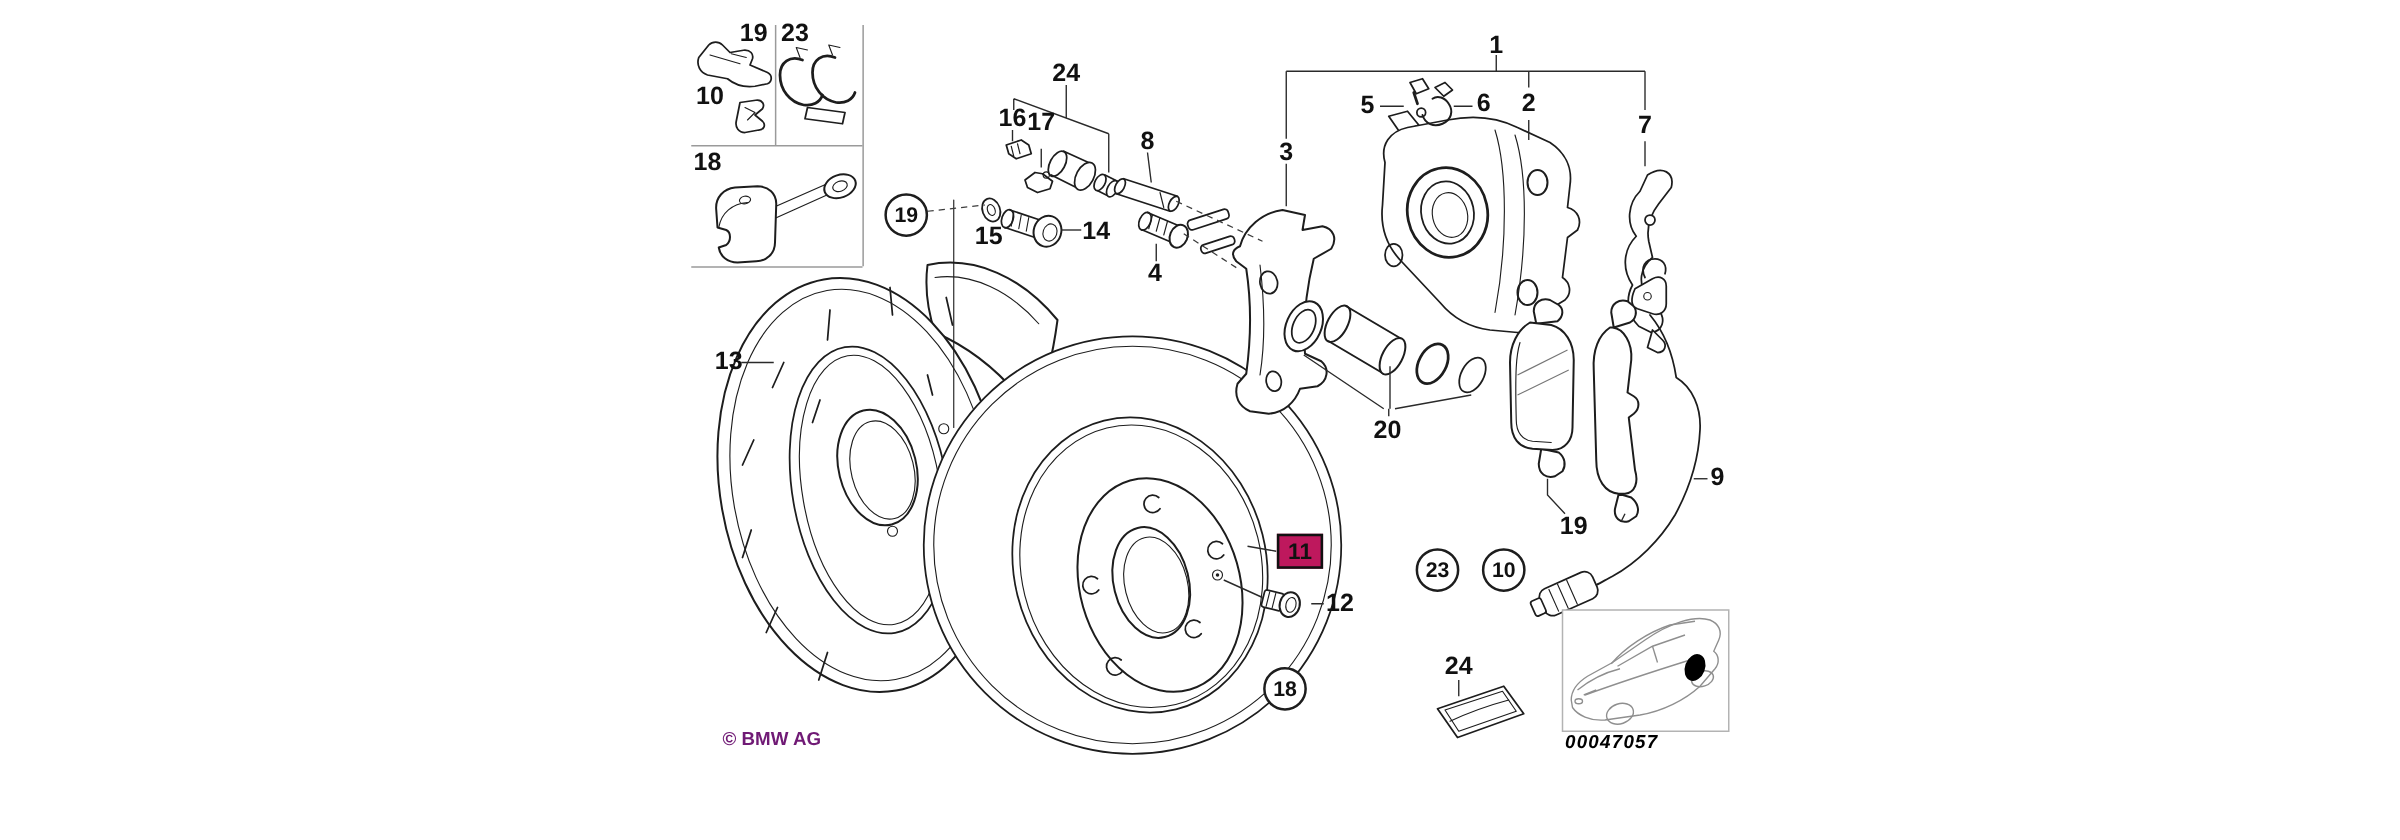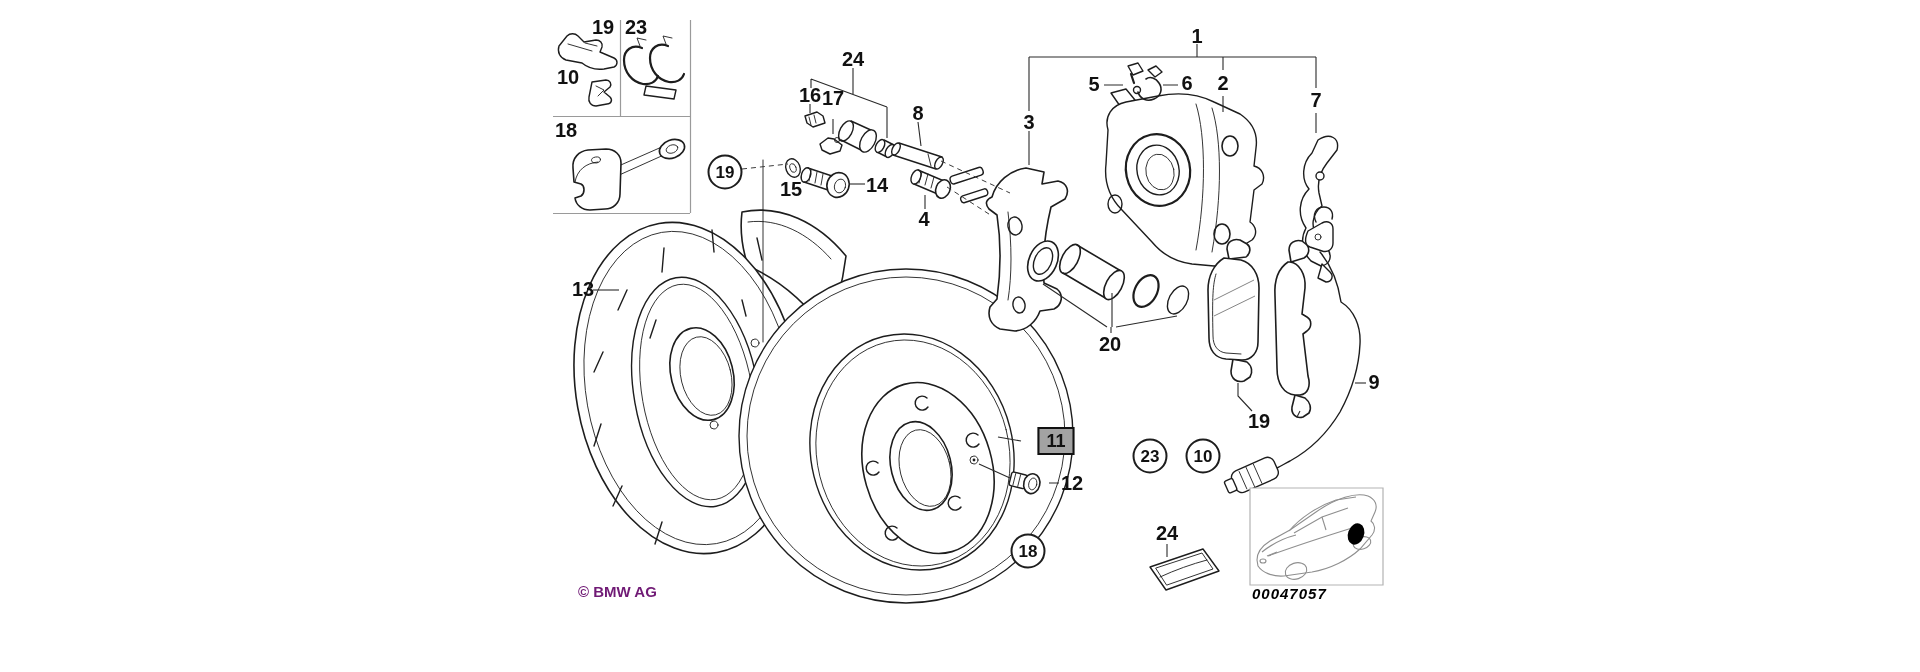"11" .box { background: #a3a3a3 -> #be185d; margin-left: 16px -> none }
